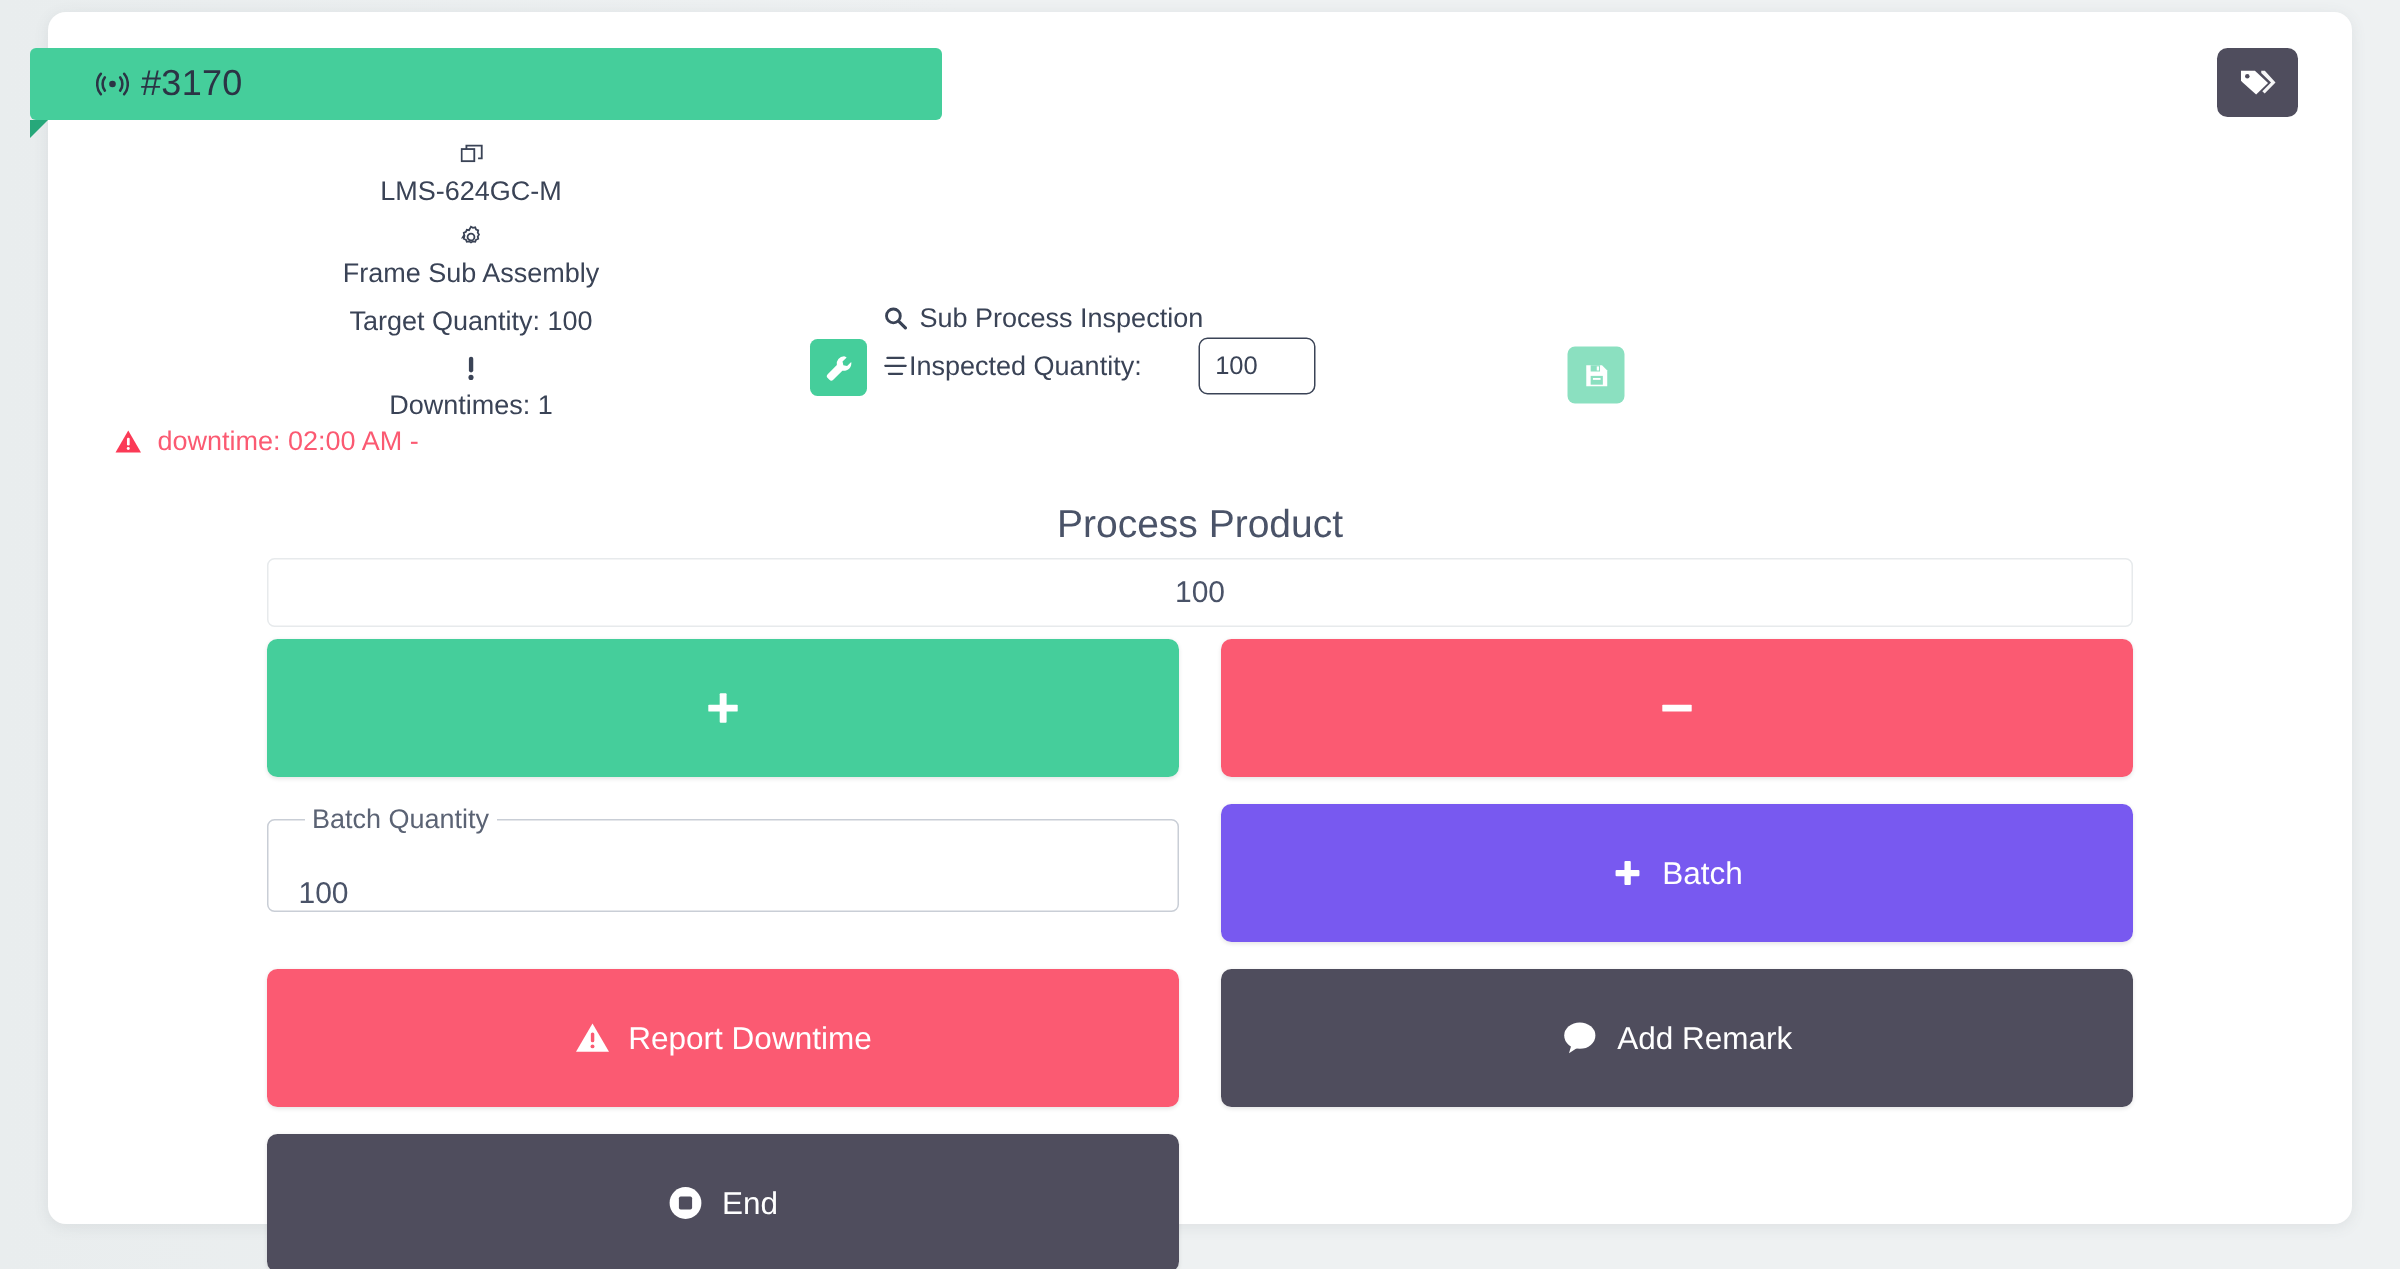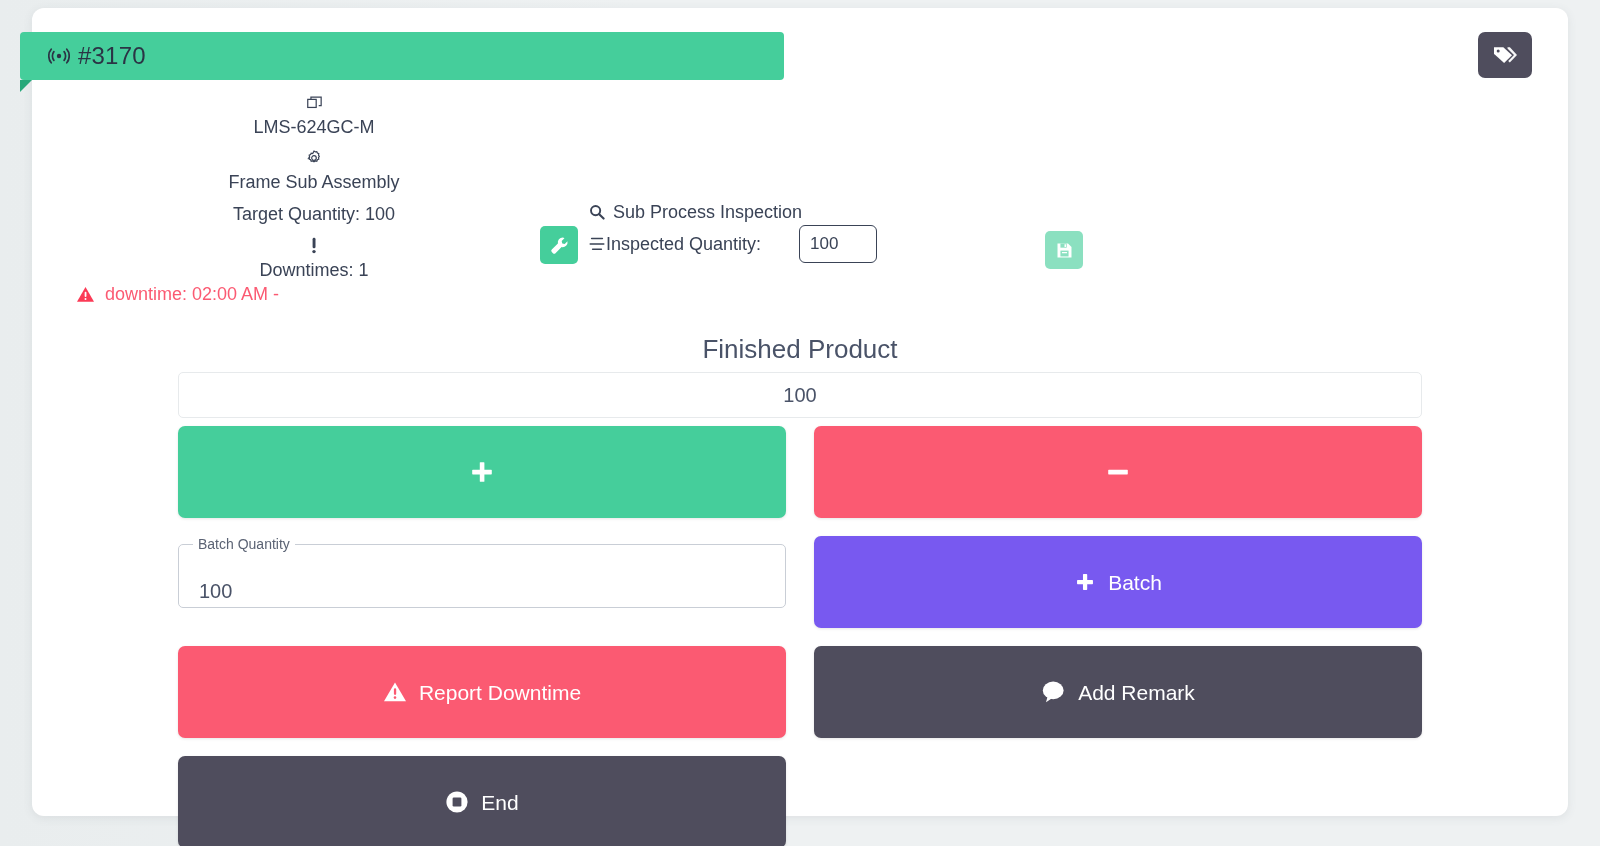"#3170" .ribbon { padding-left: 28px -> 44px; width: 764px -> 608px }
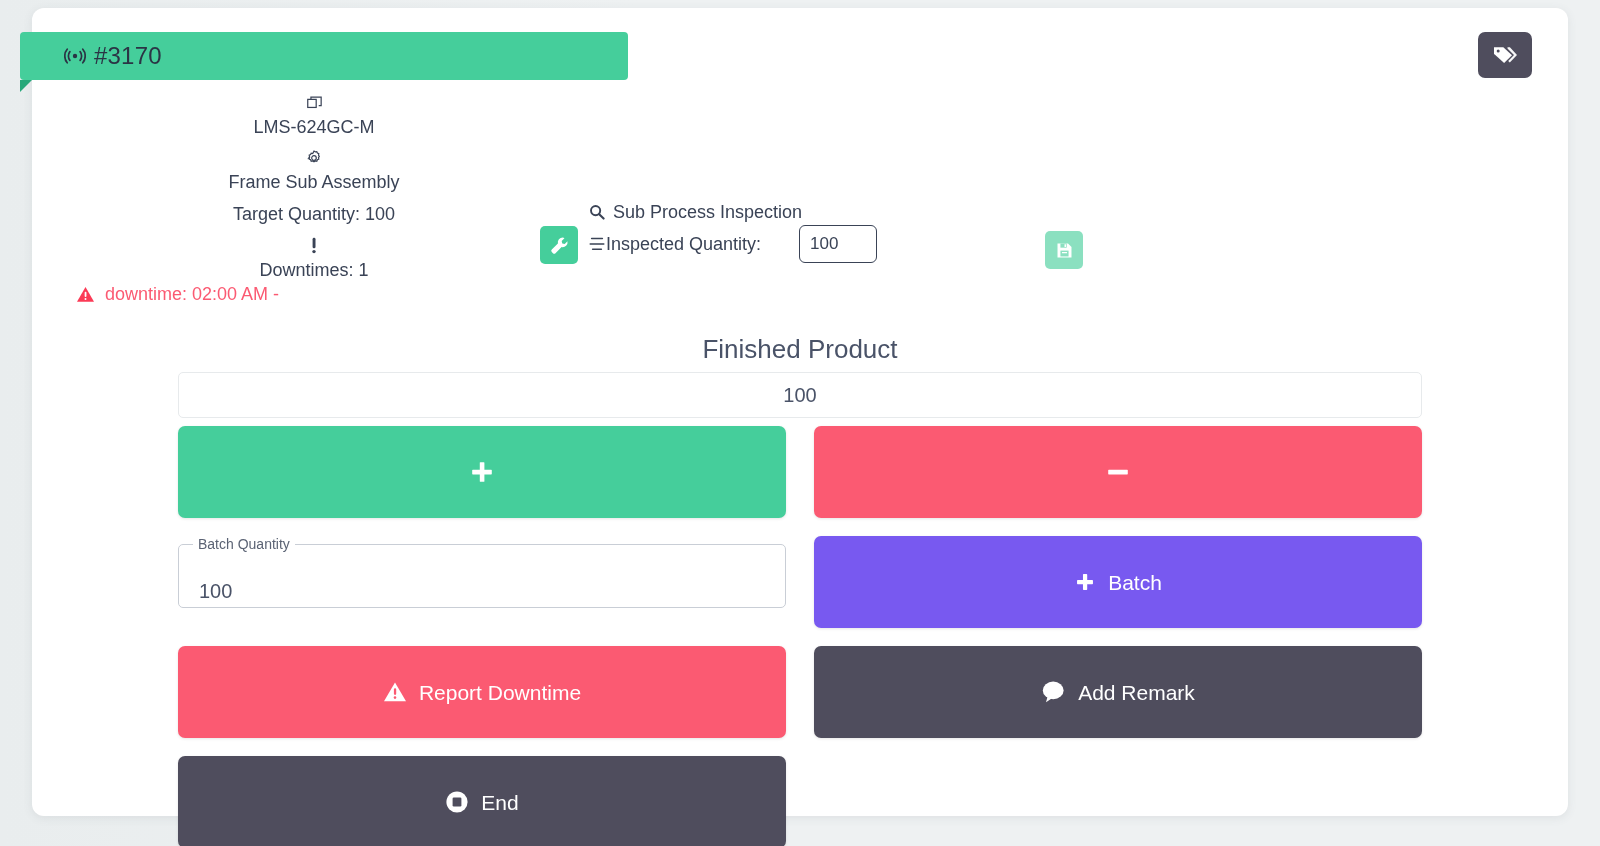"Finished Product" span.fp-title-inner { text: Finished -> Process }
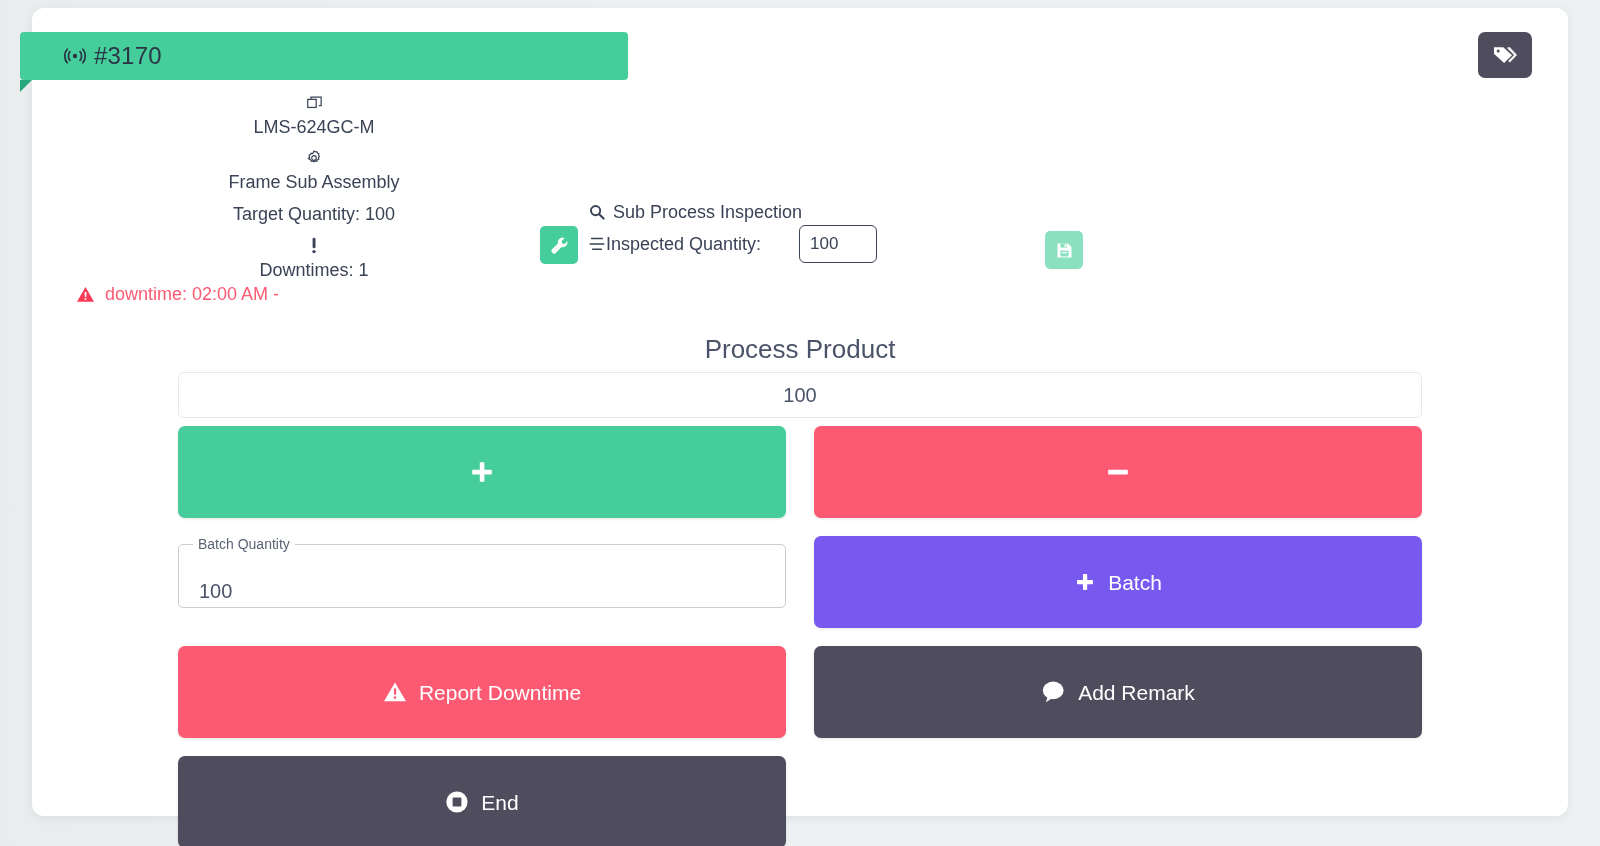"Batch Quantity" .batch-field legend { font-size: 14px -> 18px; margin-left: 14px -> 24px }
